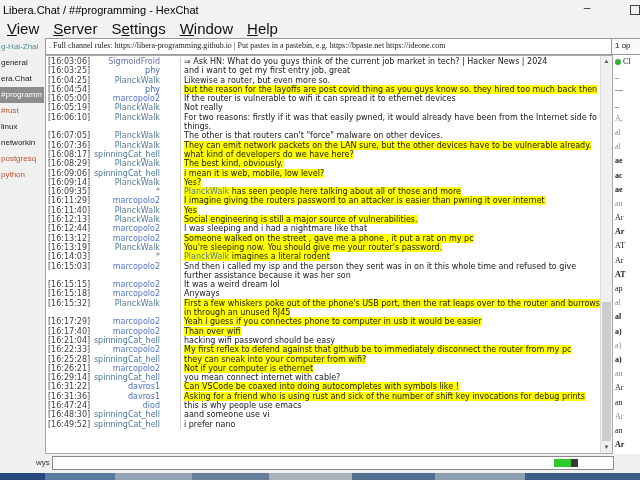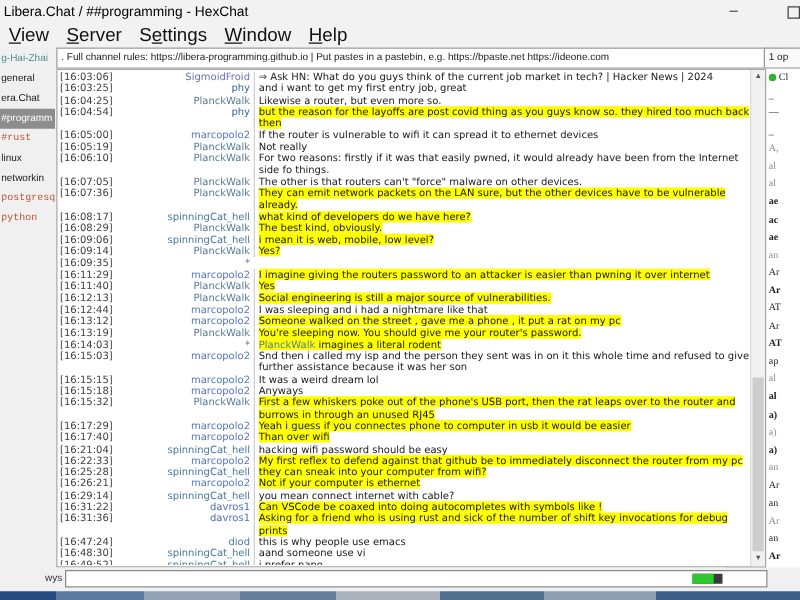". Full channel rules:" .topicbox { font-family: none -> Liberation Serif, serif }
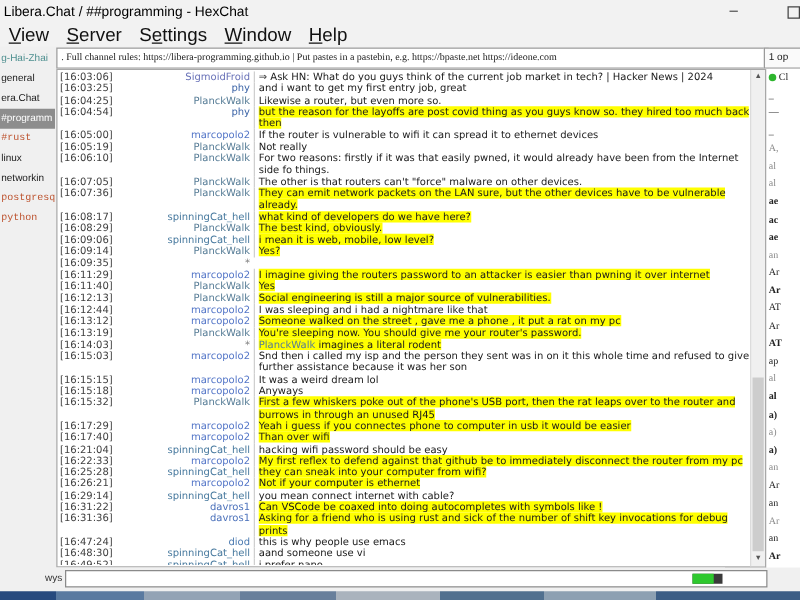"SigmoidFroid" .cl .nick { margin-left: 40px -> none }
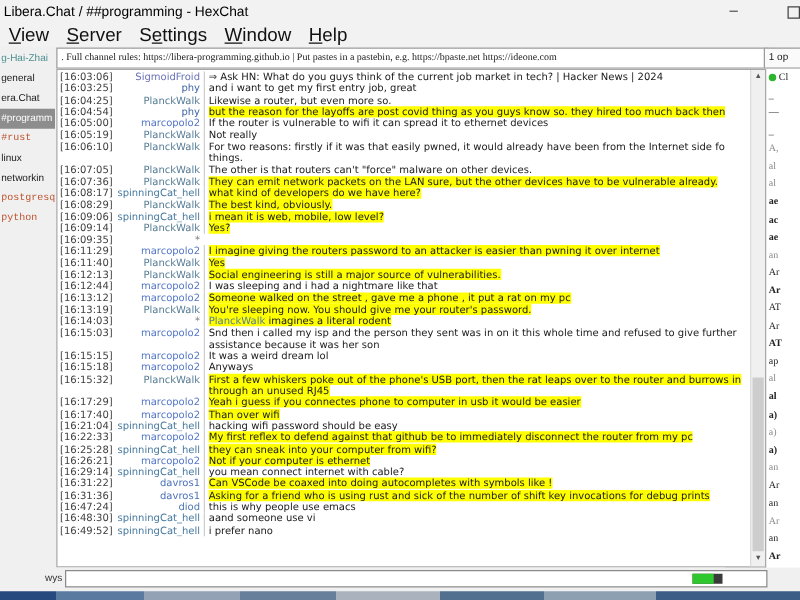"⇒ Ask HN: What do" .cl .msg { margin-left: 3px -> 20px }
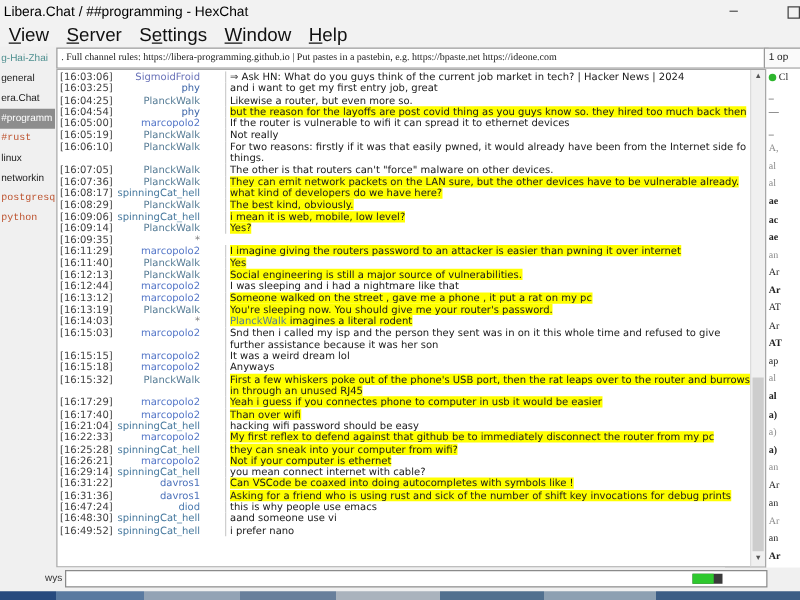"#rust" .tree-item.activity { font-family: Liberation Mono, monospace -> none }
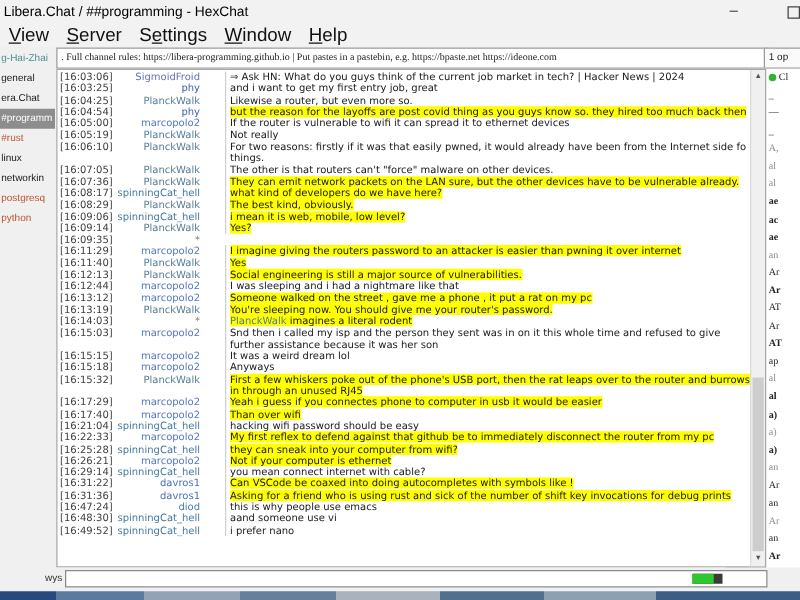"PlanckWalk has seen people here" span.msg { html: none -> <span><span><span>PlanckWalk</span> has seen people here talking about all of those and more</span></span> }
